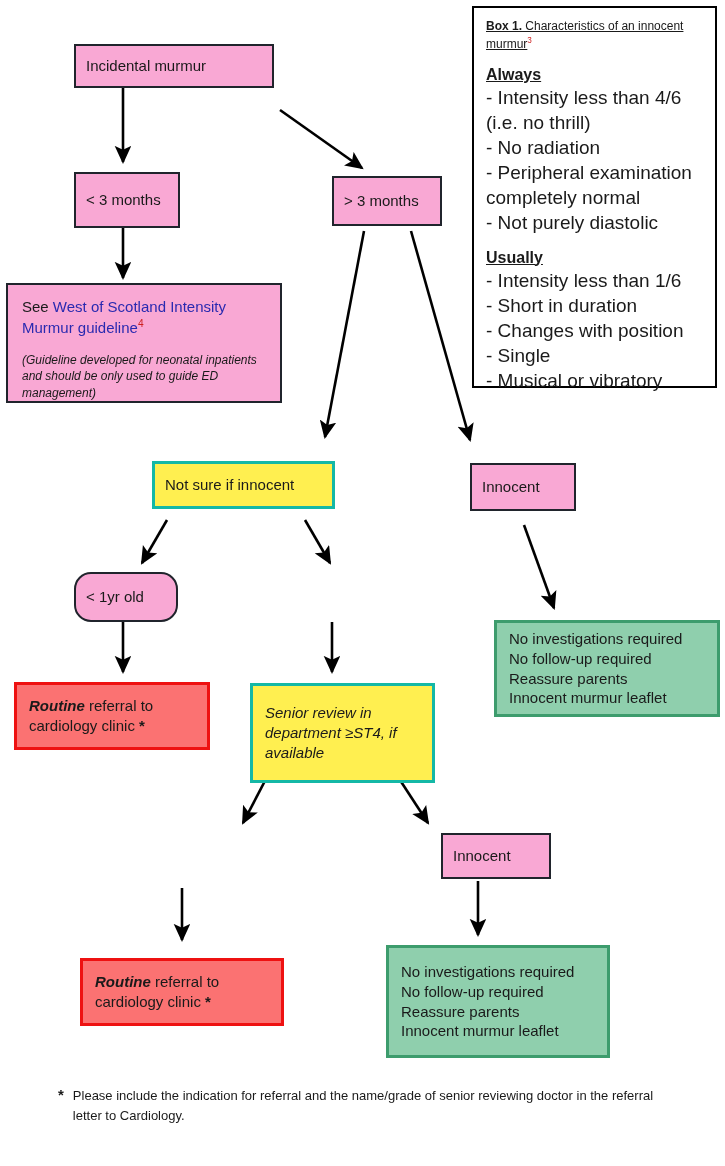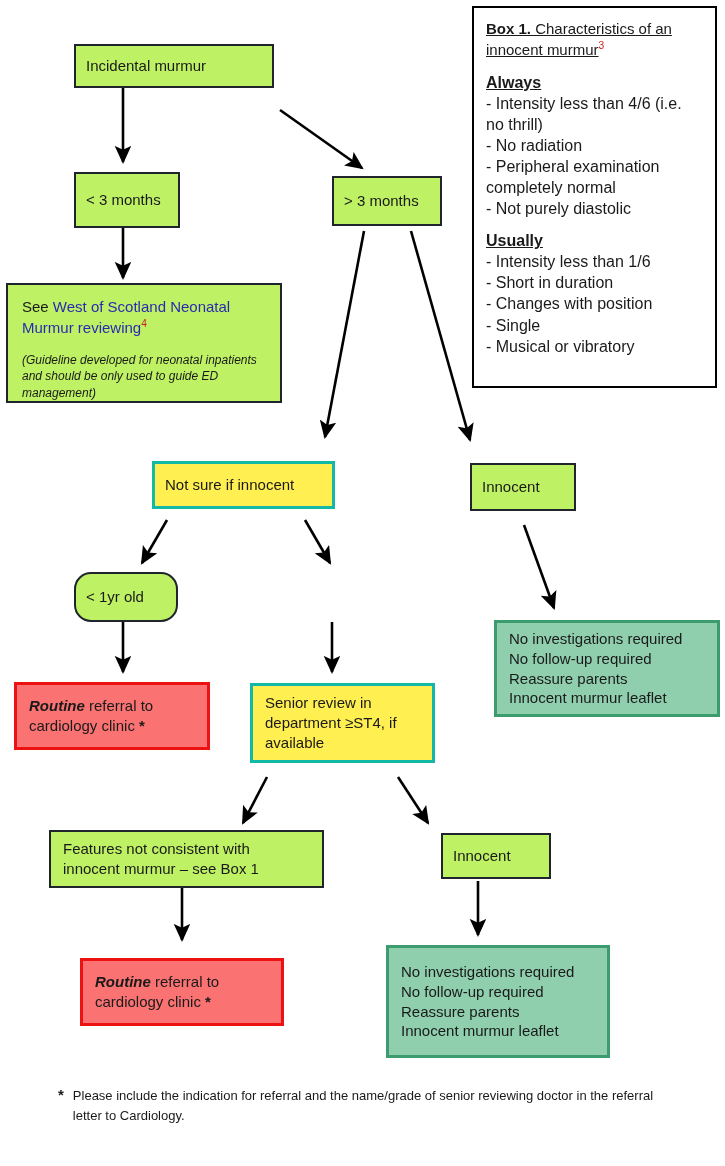"Box 1. Characteristics of an" .box1-title { font-size: 15px -> 12px }
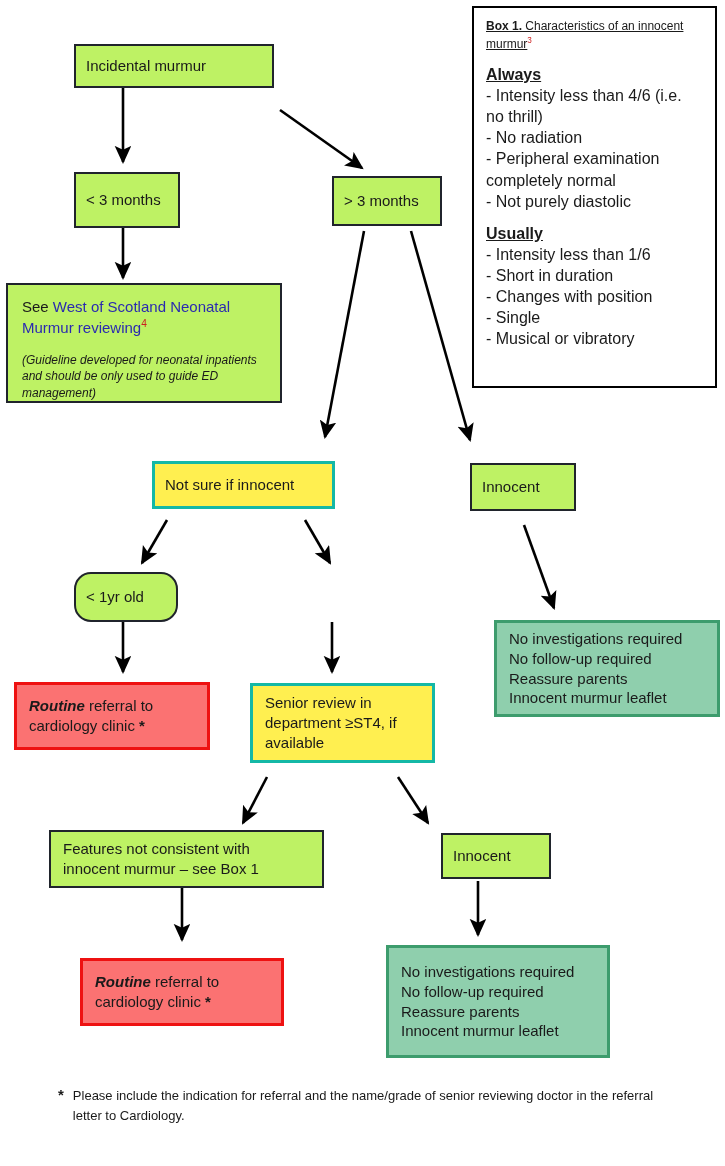"Incidental murmur" .node-blue { background: #bef264 -> #f9a8d4 }
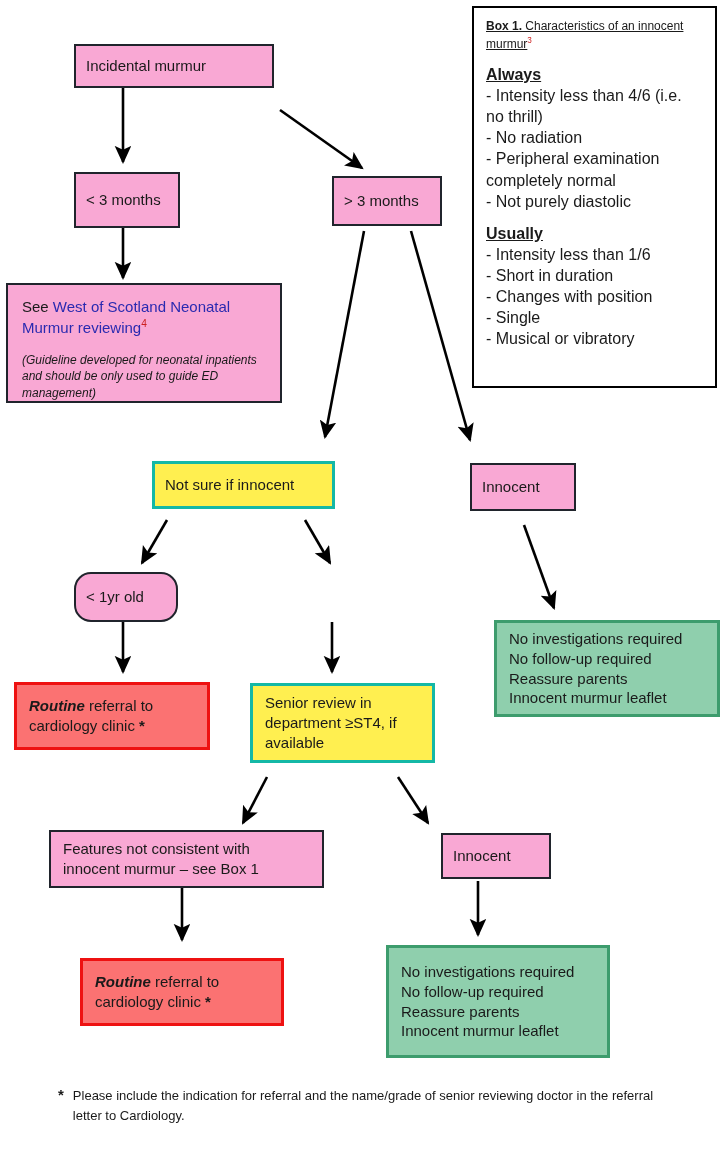"- Intensity less than 4/6" .box1-item { font-size: 16px -> 19px }
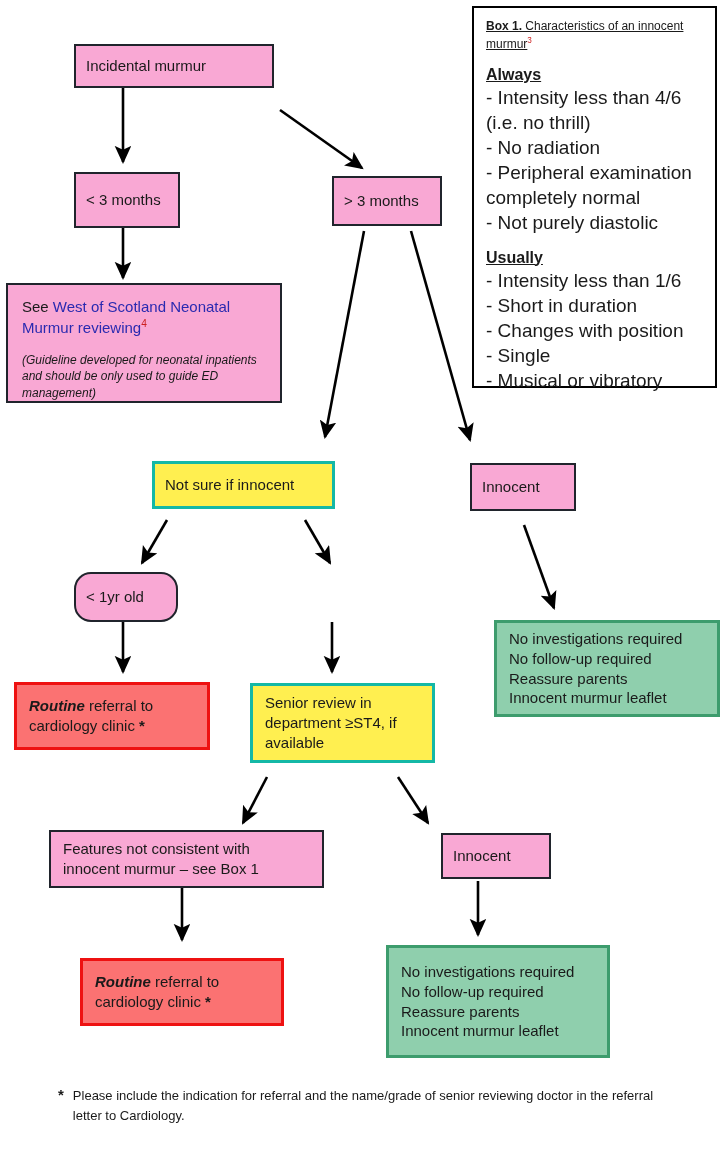"West of Scotland Neonatal Murmur" span.link-text { text: Neonatal Murmur reviewing -> Intensity Murmur guideline }
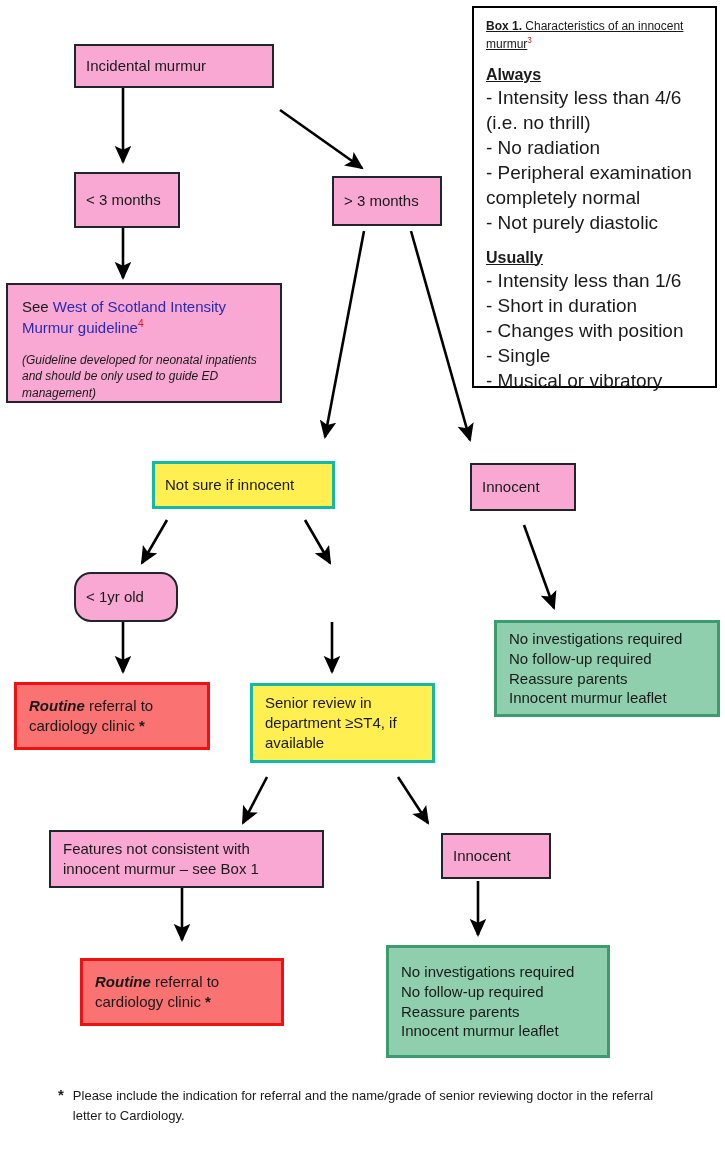"Senior review in department ≥ST4," div.node { font-style: none -> italic; height: 80px -> 100px }
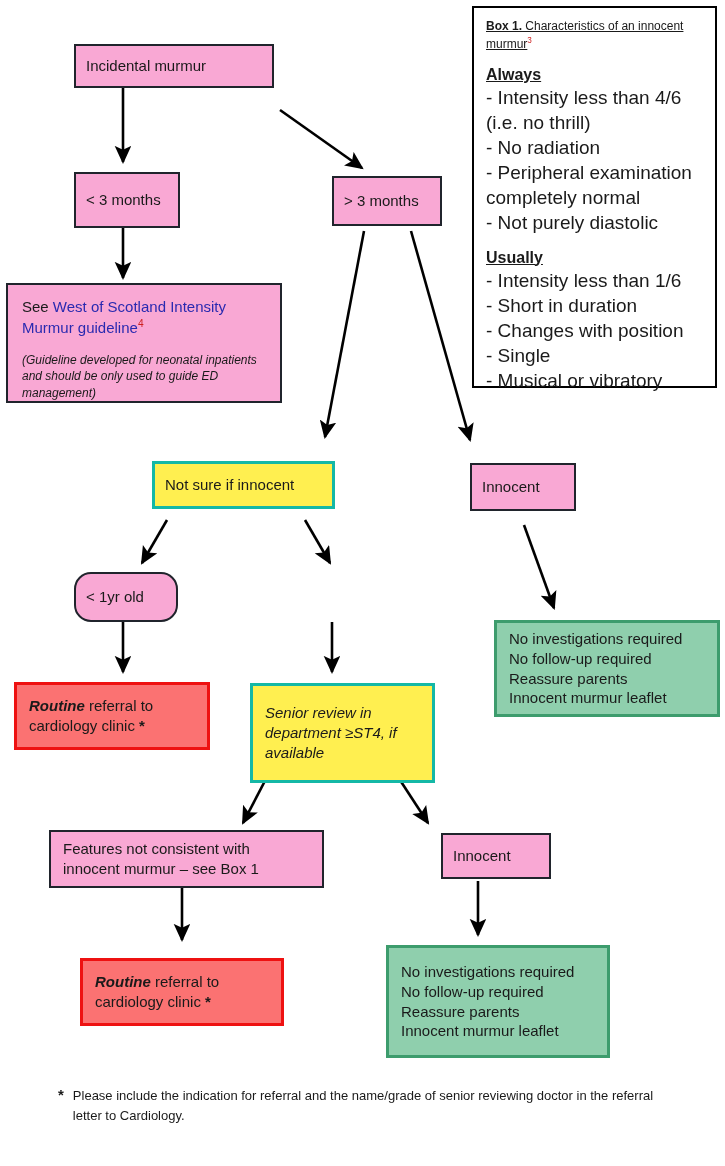"Features not consistent with innocent" div.node { html: <div> <span>Features not consistent with innocent murmur – see Box 1</span> </div> -> none }
